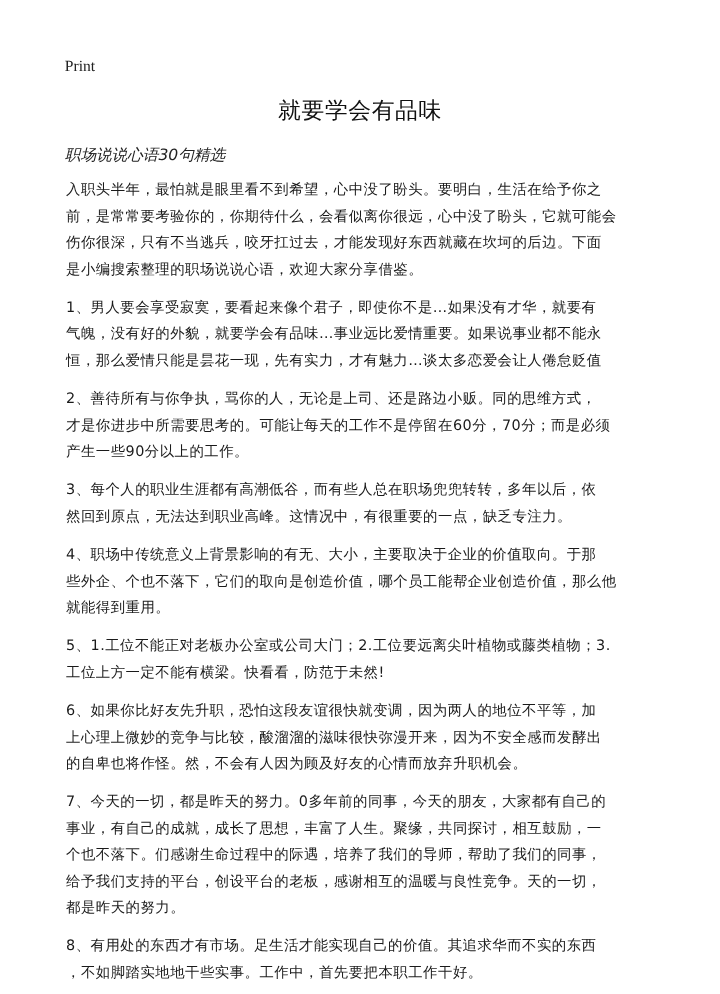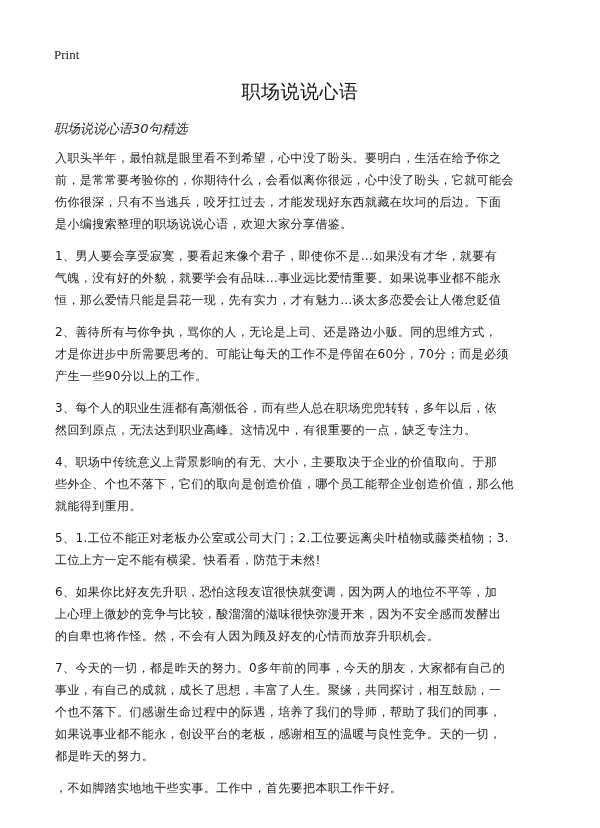"职场说说心语" div.title { text: 职场说说心语 -> 就要学会有品味 }
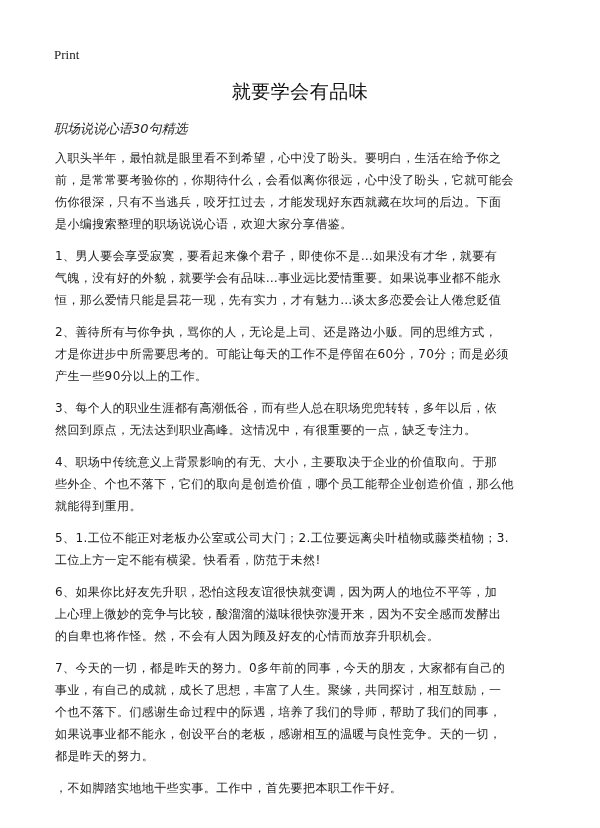"如果说事业都不能永，创设平台的老板，感谢相互的温暖与良性竞争。天的一切，" div.line { text: 如果说事业都不能永 -> 给予我们支持的平台 }
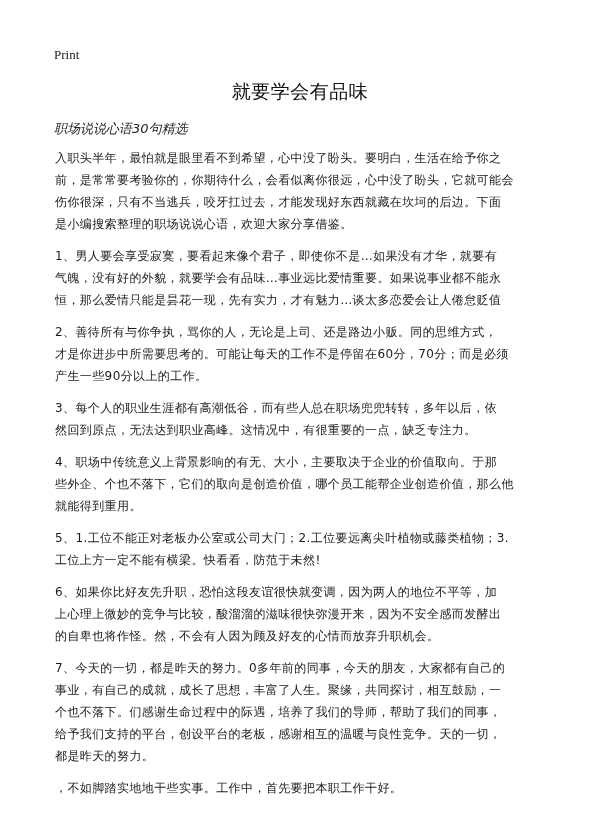"8、有用处的东西才有市场。足生活才能实现自己的价值。其追求华而不实的东西" div.line { html: none -> <div>8、有用处的东西才有市场。足生活才能实现自己的价值。其追求华而不实的东西</div> }
